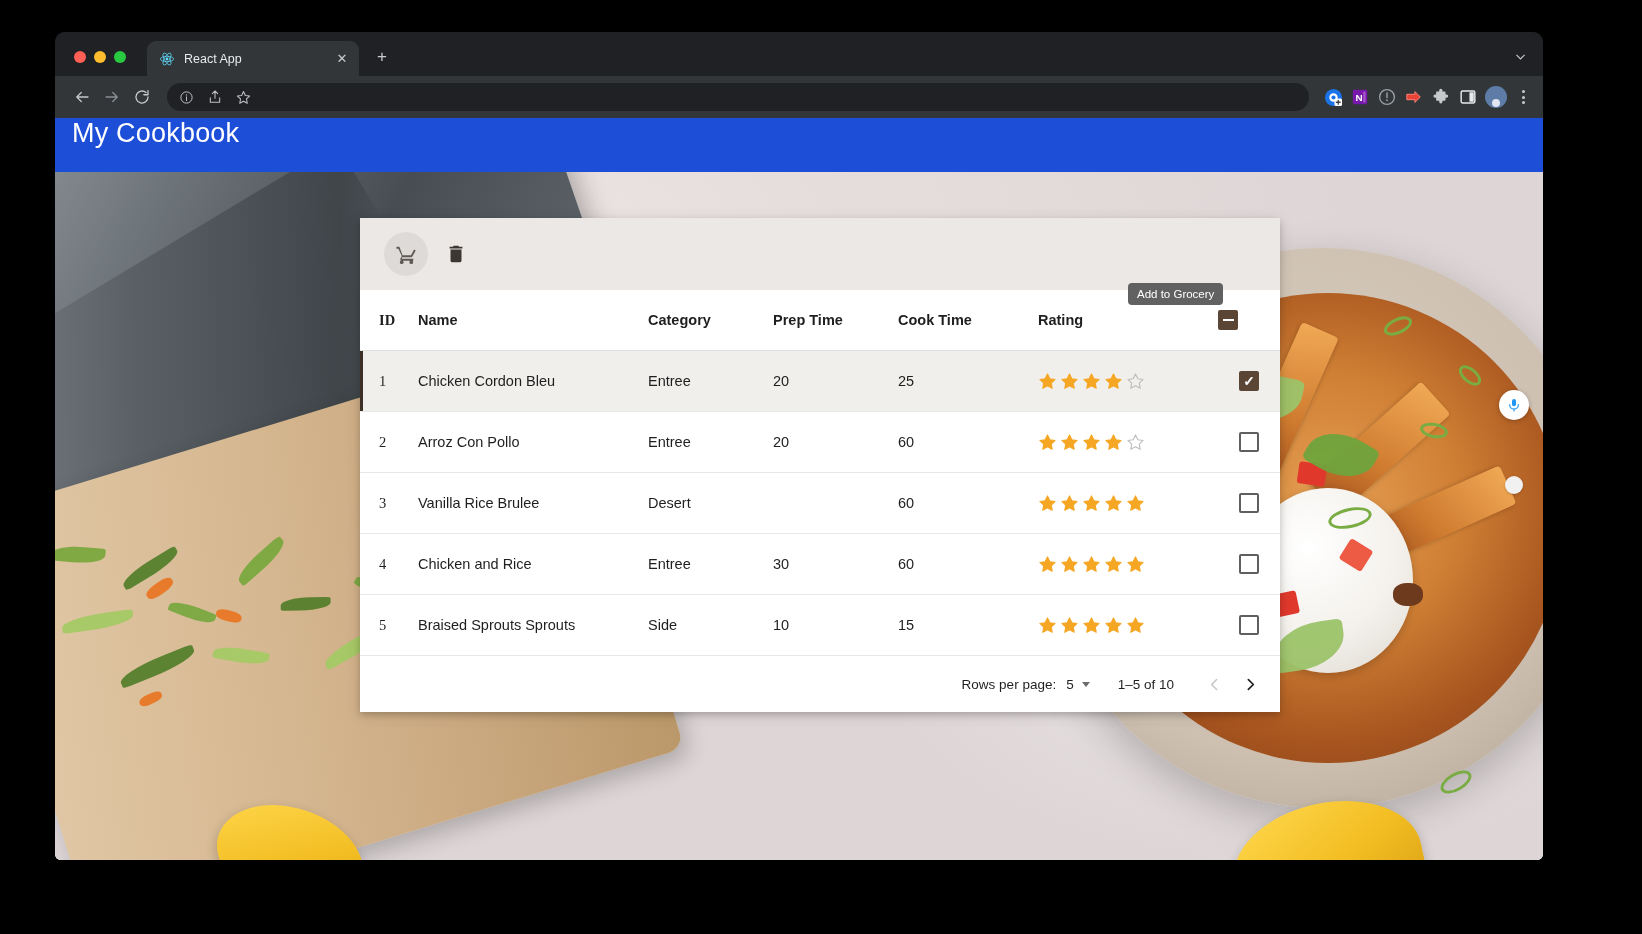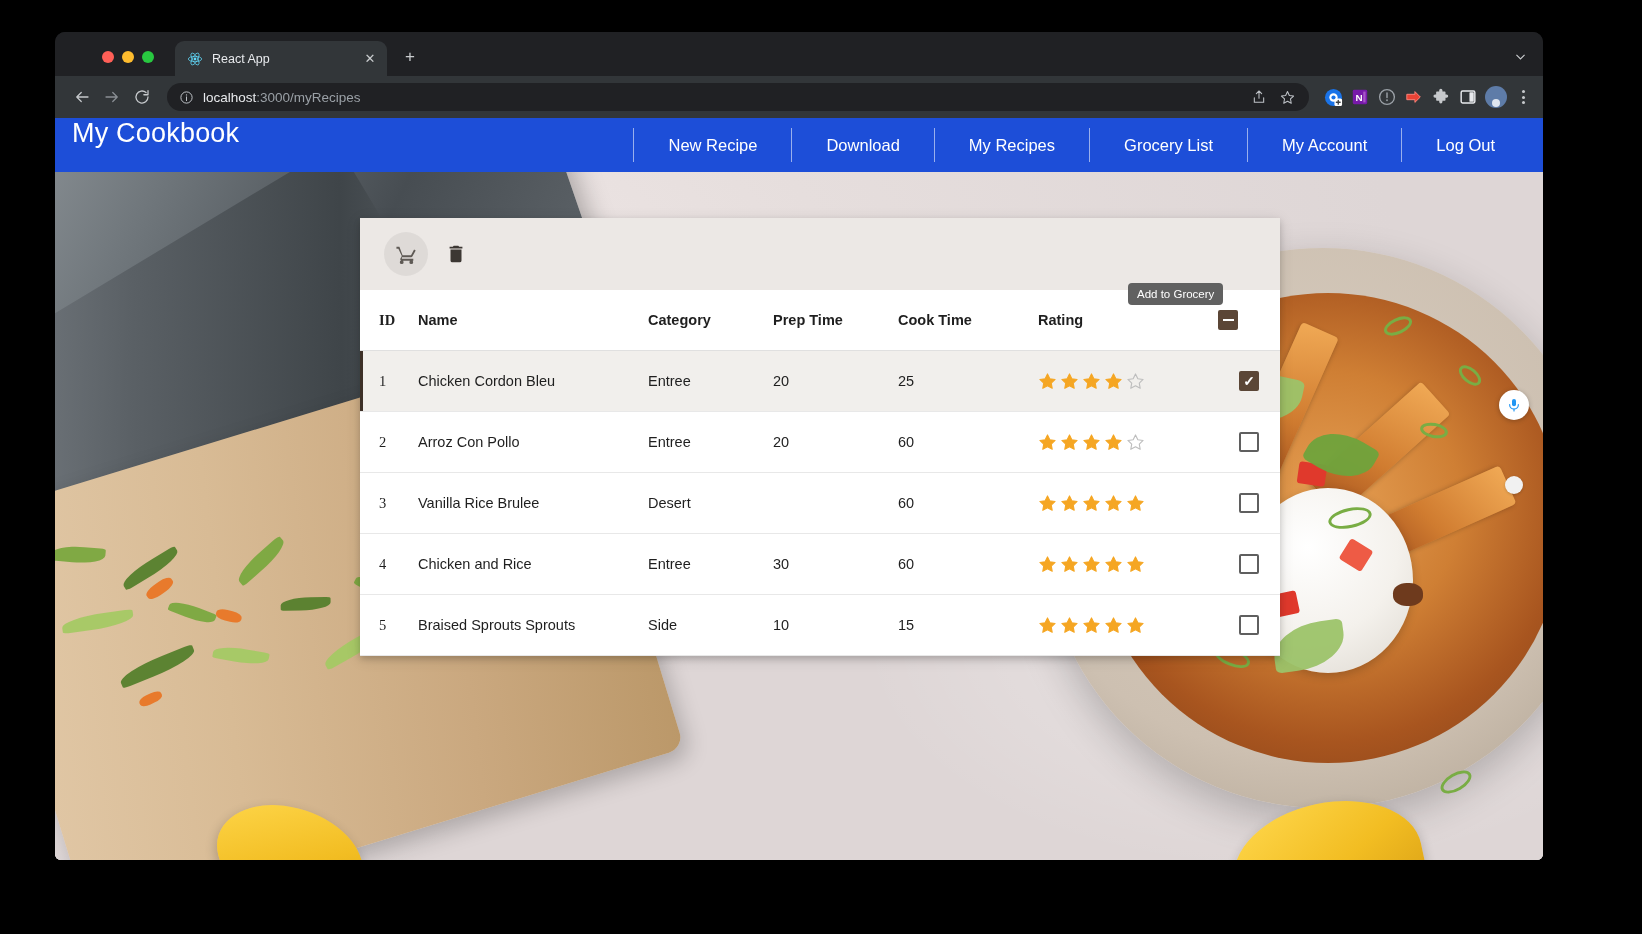"React App" #tab-strip { padding-left: 28px -> none }
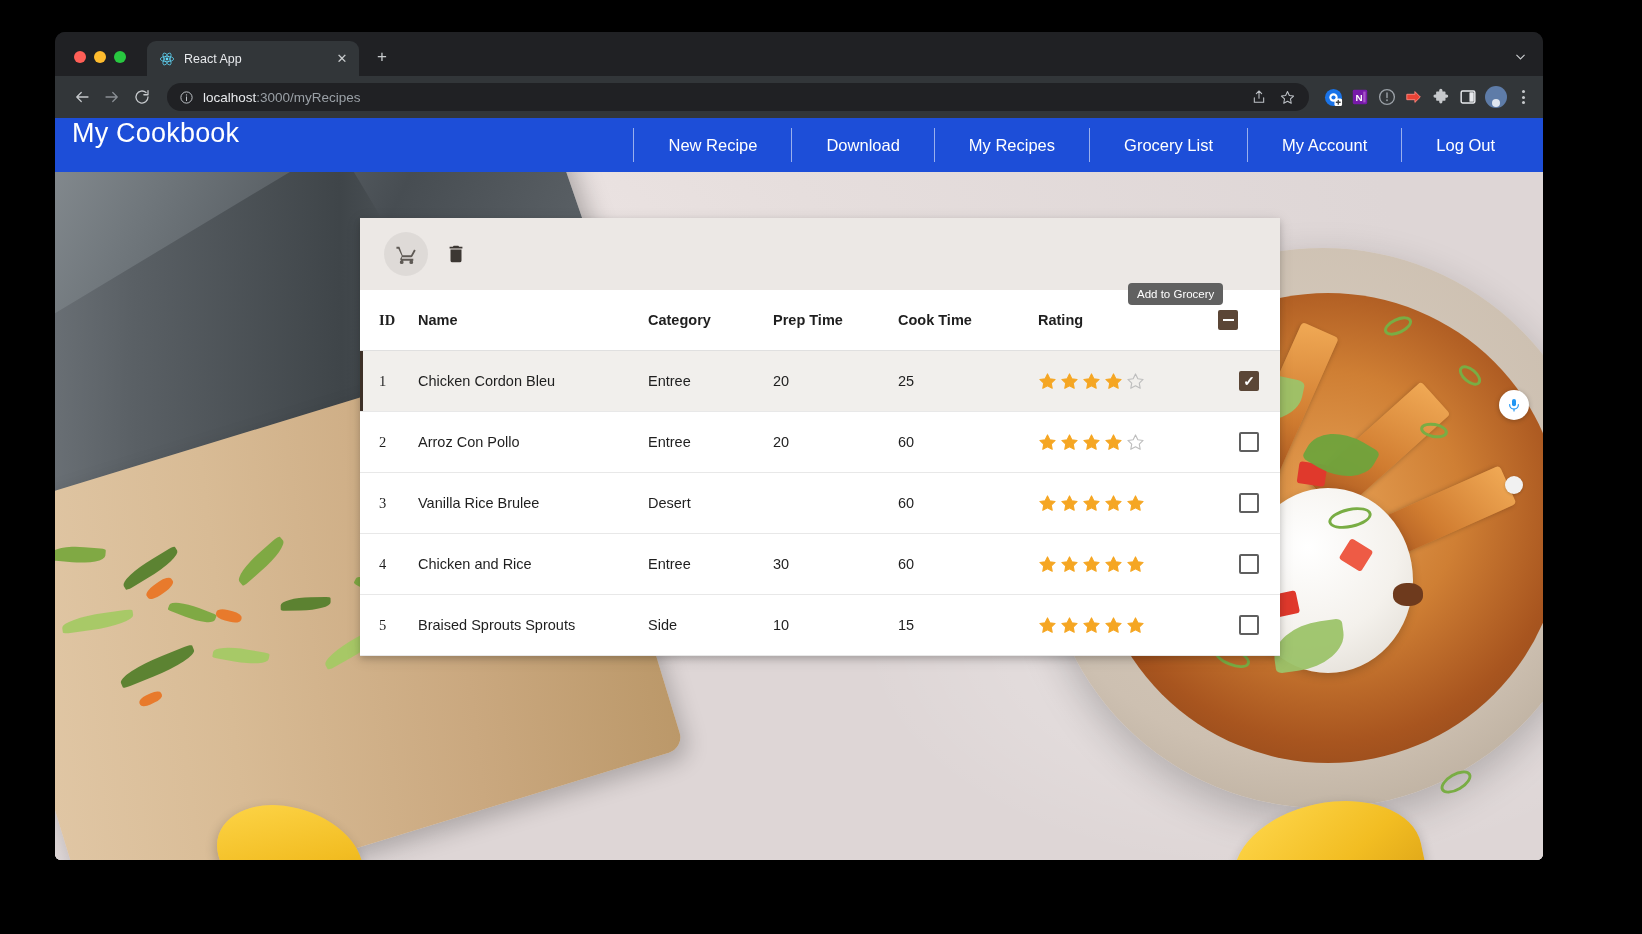"localhost:3000/myRecipes" span { html: <span><b>localhost</b><span>:3000/myRecipes</span></span> -> none }
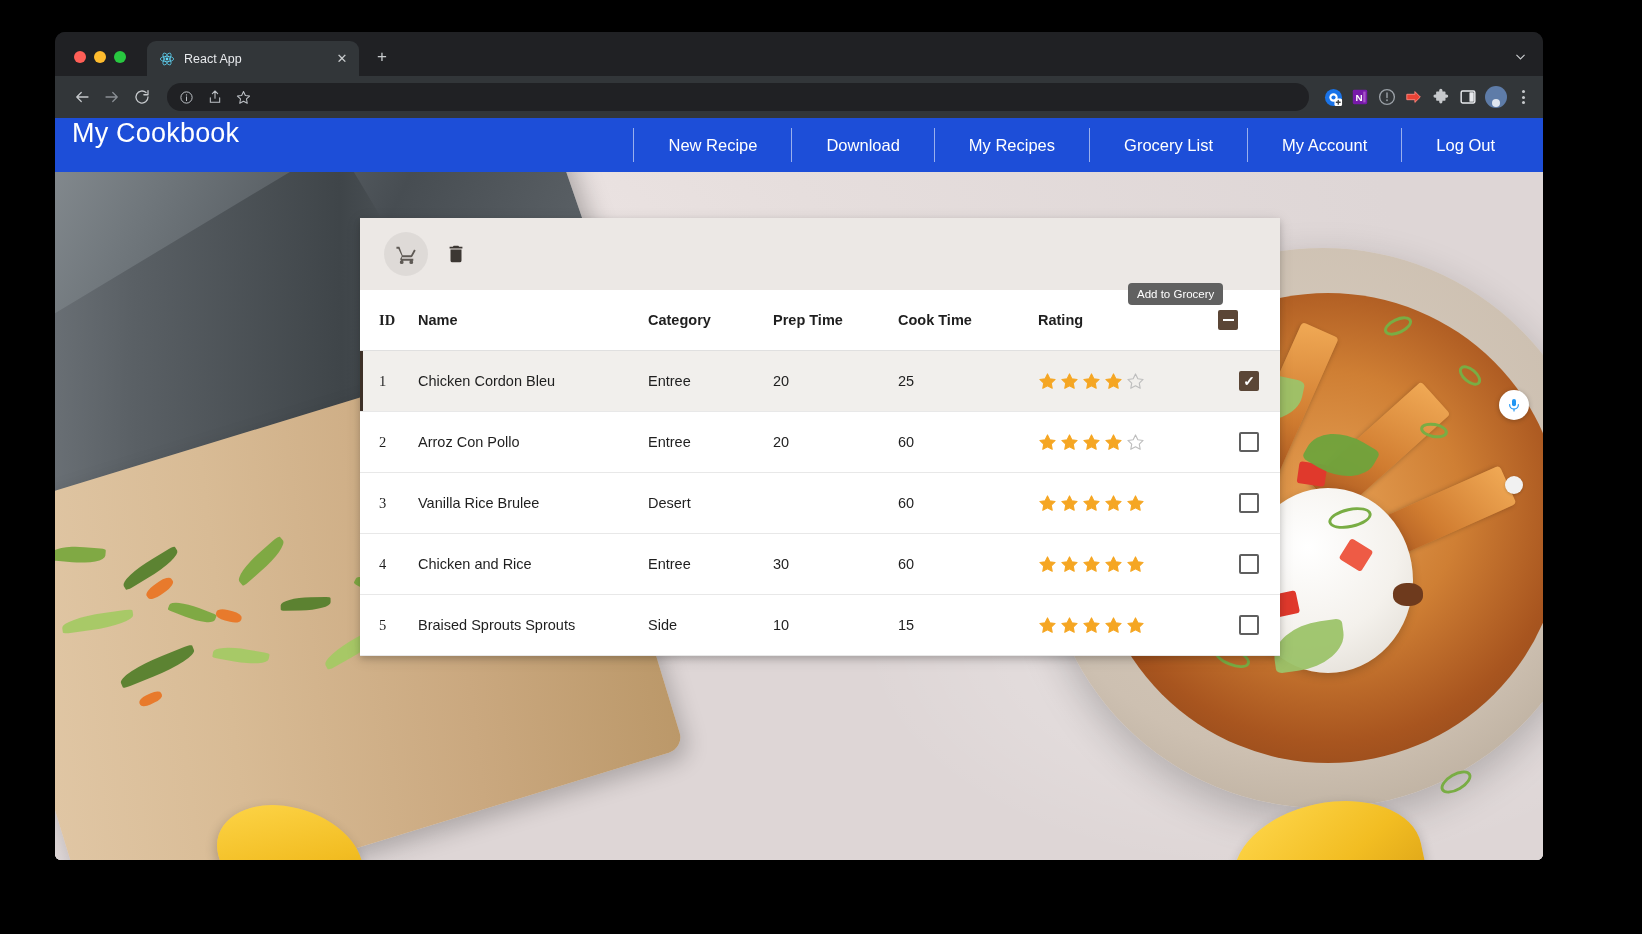"New Recipe" nav { html: <nav> <a>New Recipe</a> <a>Download</a> <a>My Recipes</a> <a>Grocery List</a> <a>My Account</a> <a>Log Out</a> </nav> -> none }
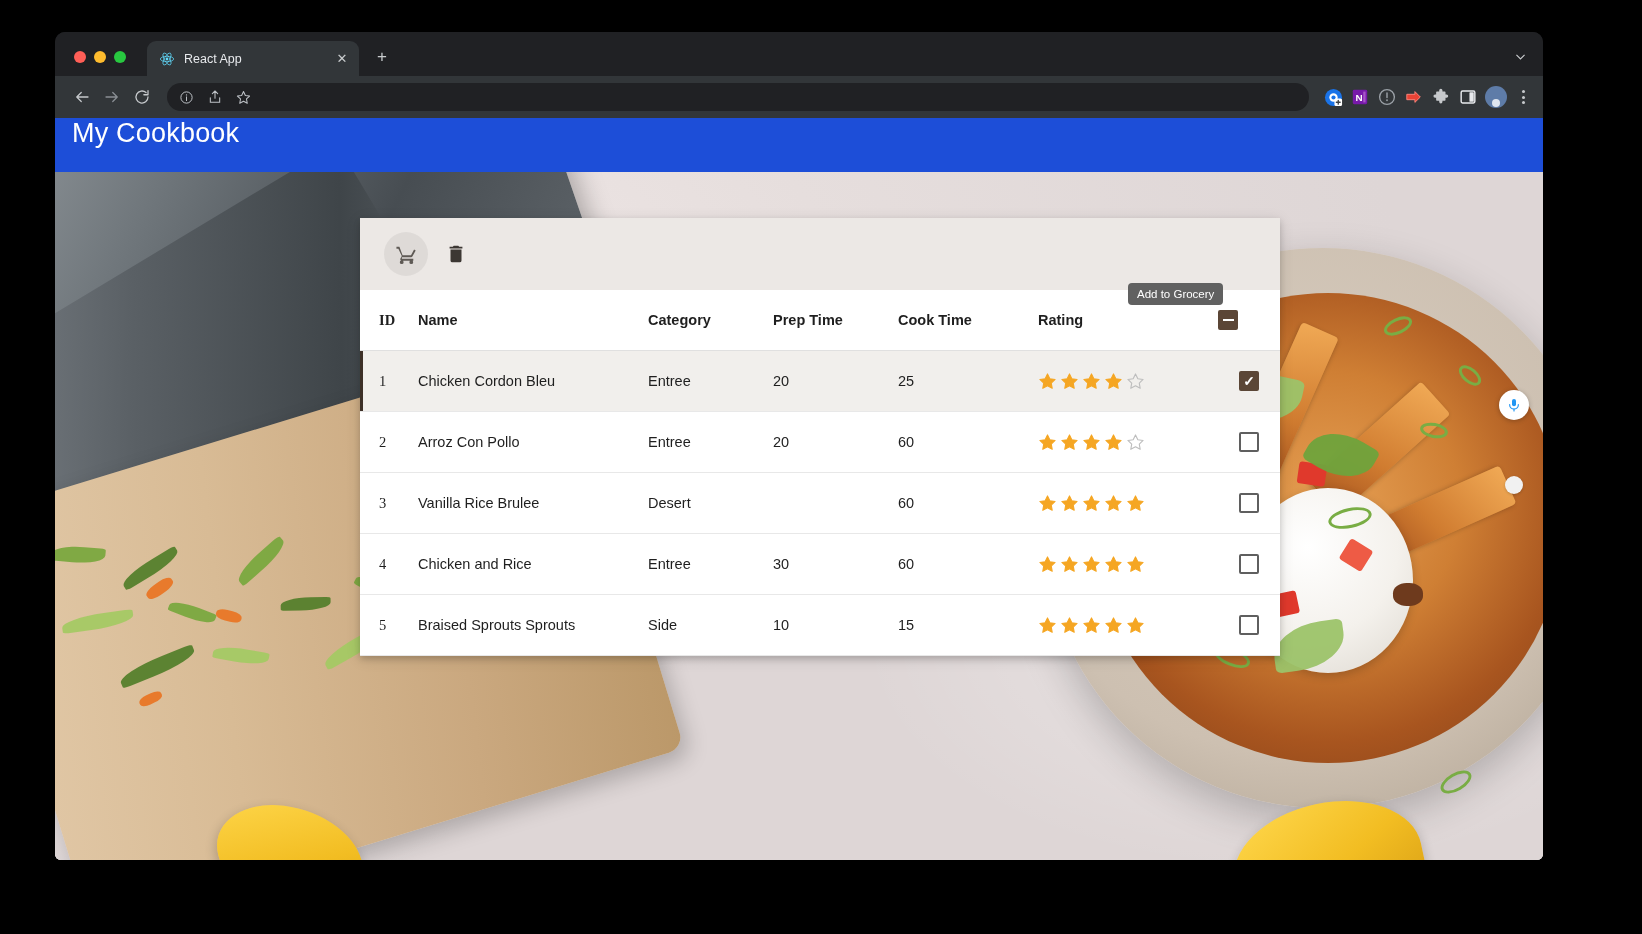"Rows per page:" div { html: none -> <div> <span>Rows per page:</span> <span> <span>5</span> <span></span> </span> <span>1–5 of 10</span> <span> <svg> <path></path> </svg> </span> <span> <svg> <path></path> </svg> </span> </div> }
